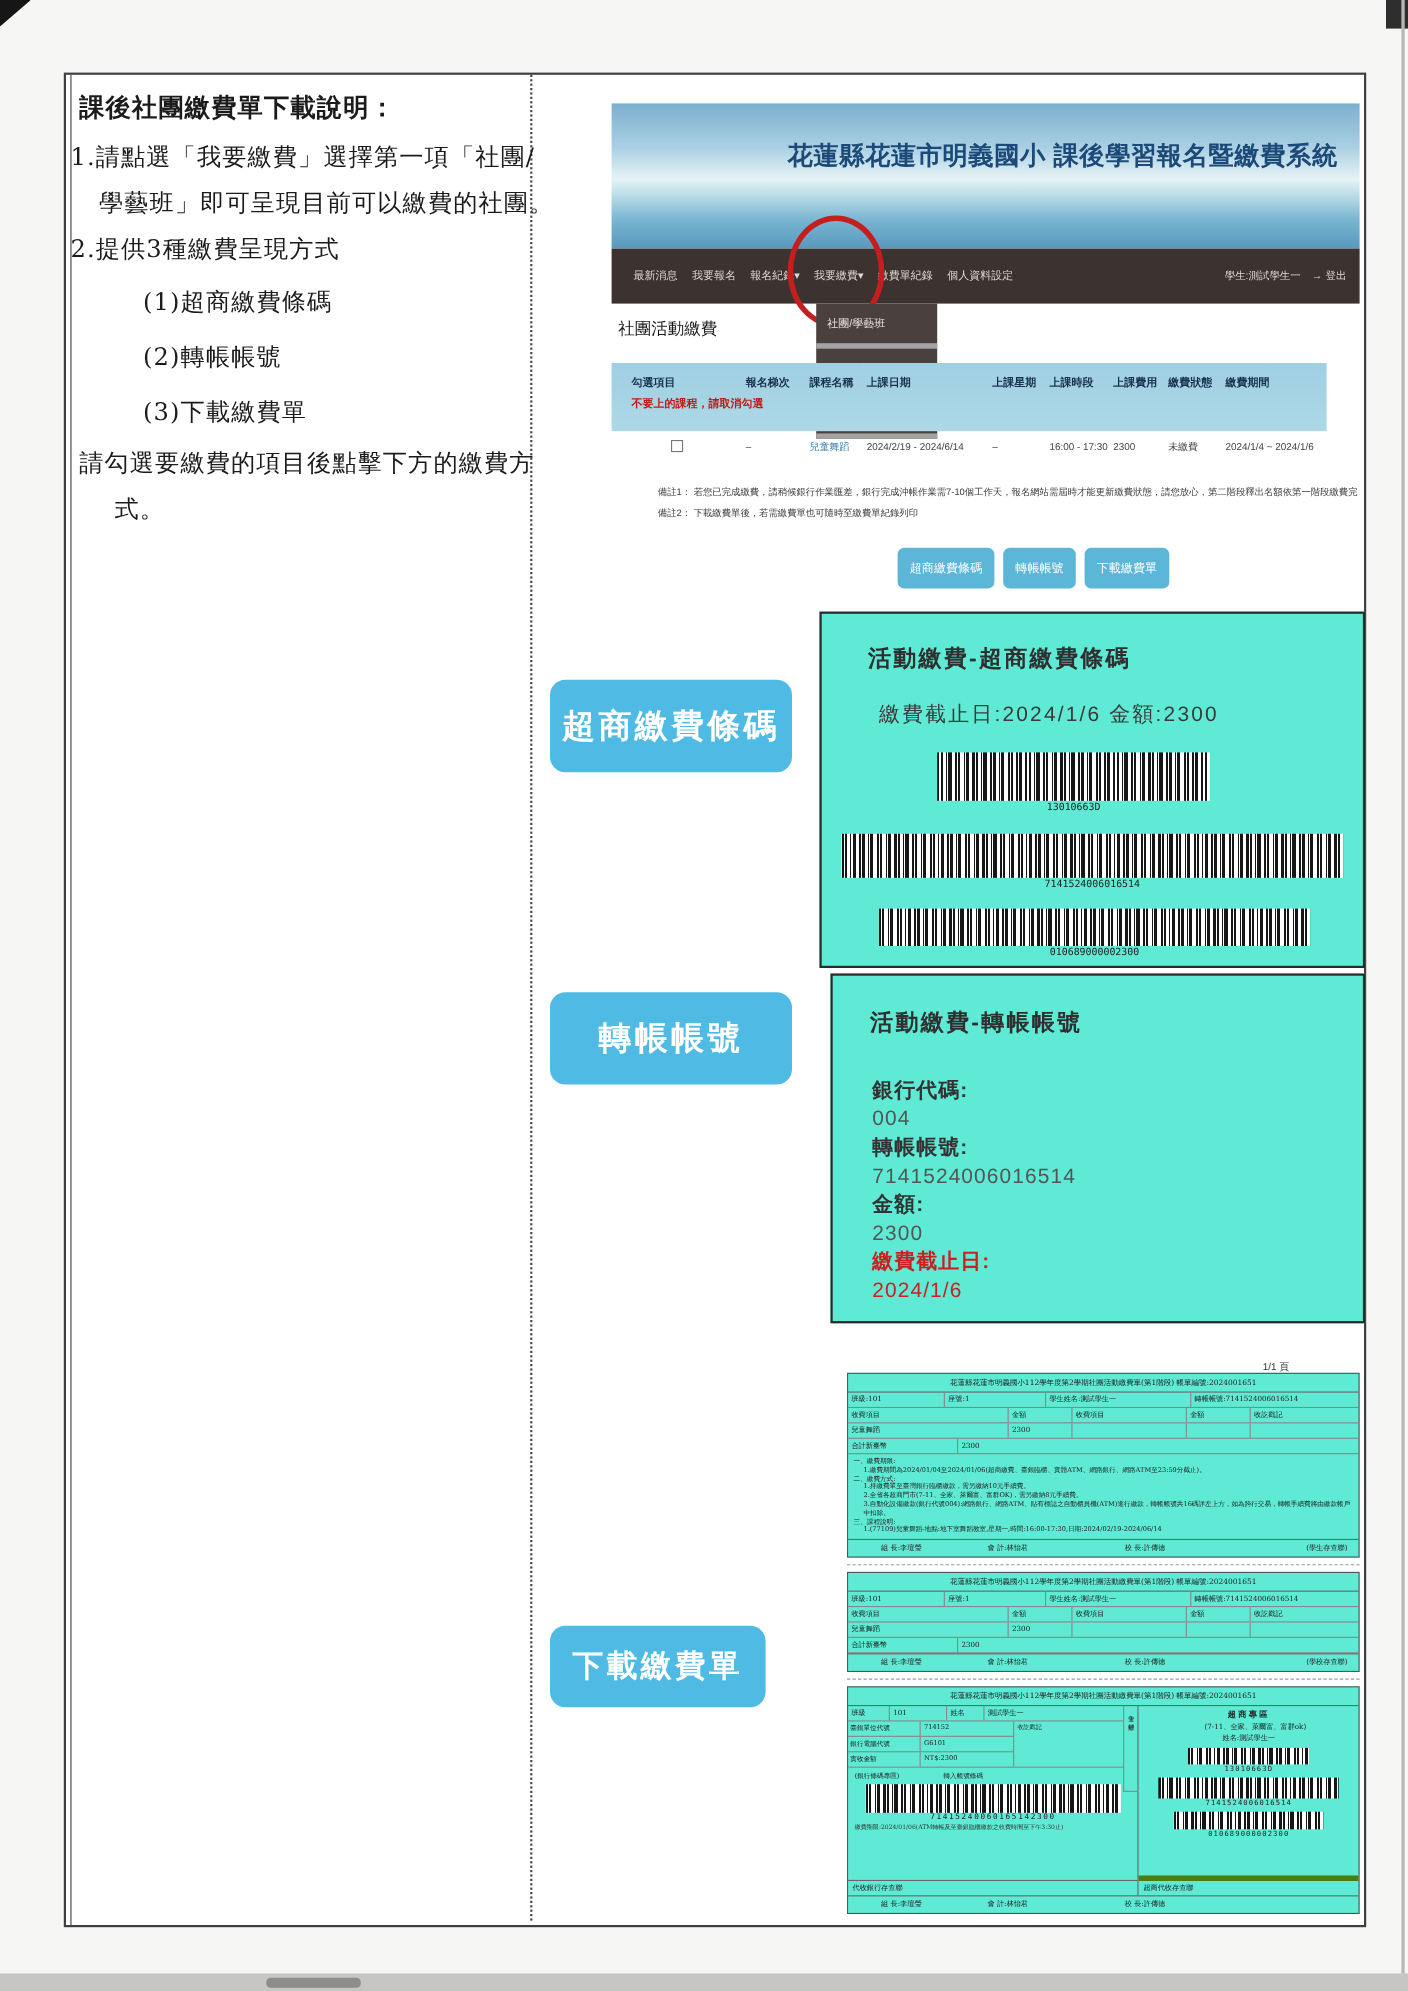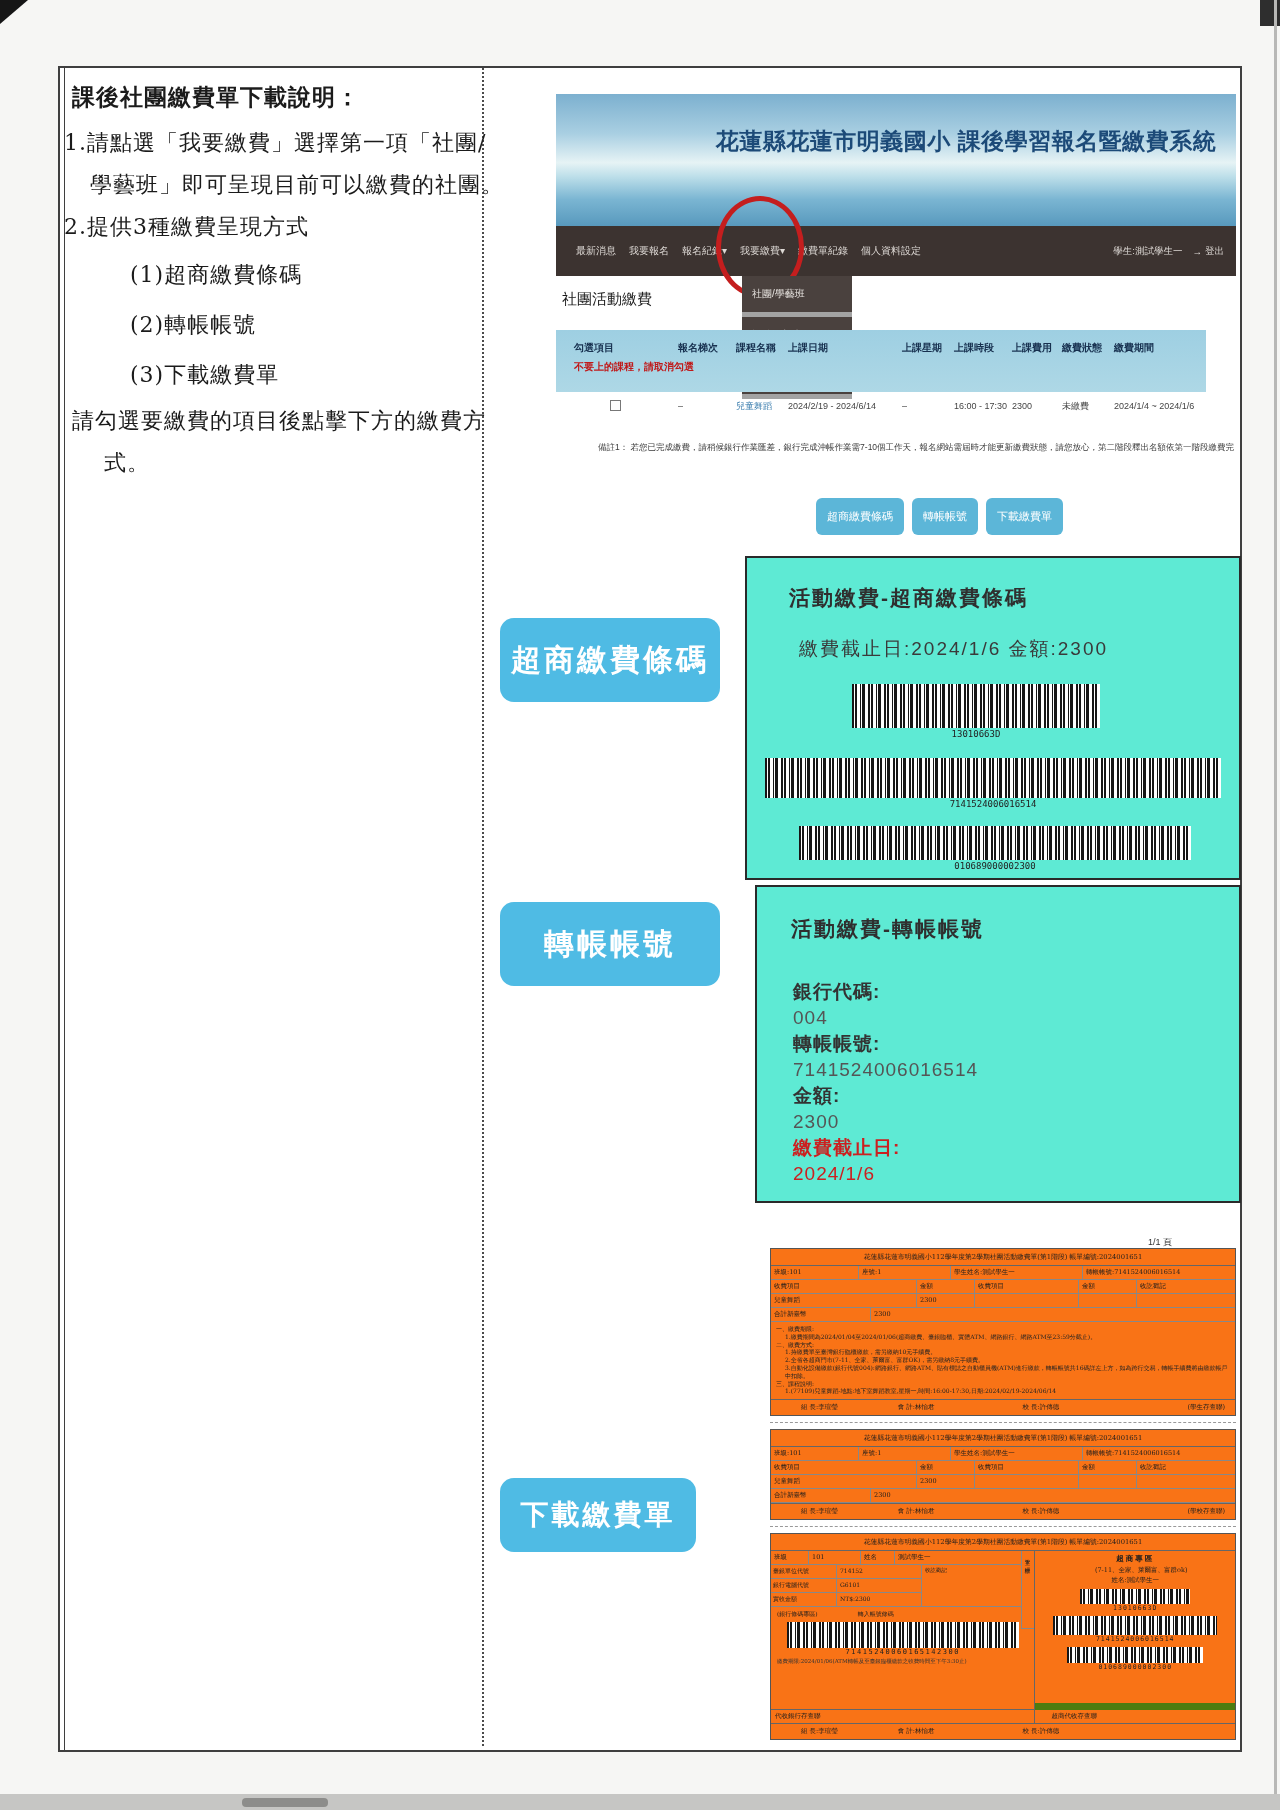"備註2： 下載繳費單後，若需繳費單也可隨時至繳費單紀錄列印" div { html: none -> <div>備註2： 下載繳費單後，若需繳費單也可隨時至繳費單紀錄列印</div> }
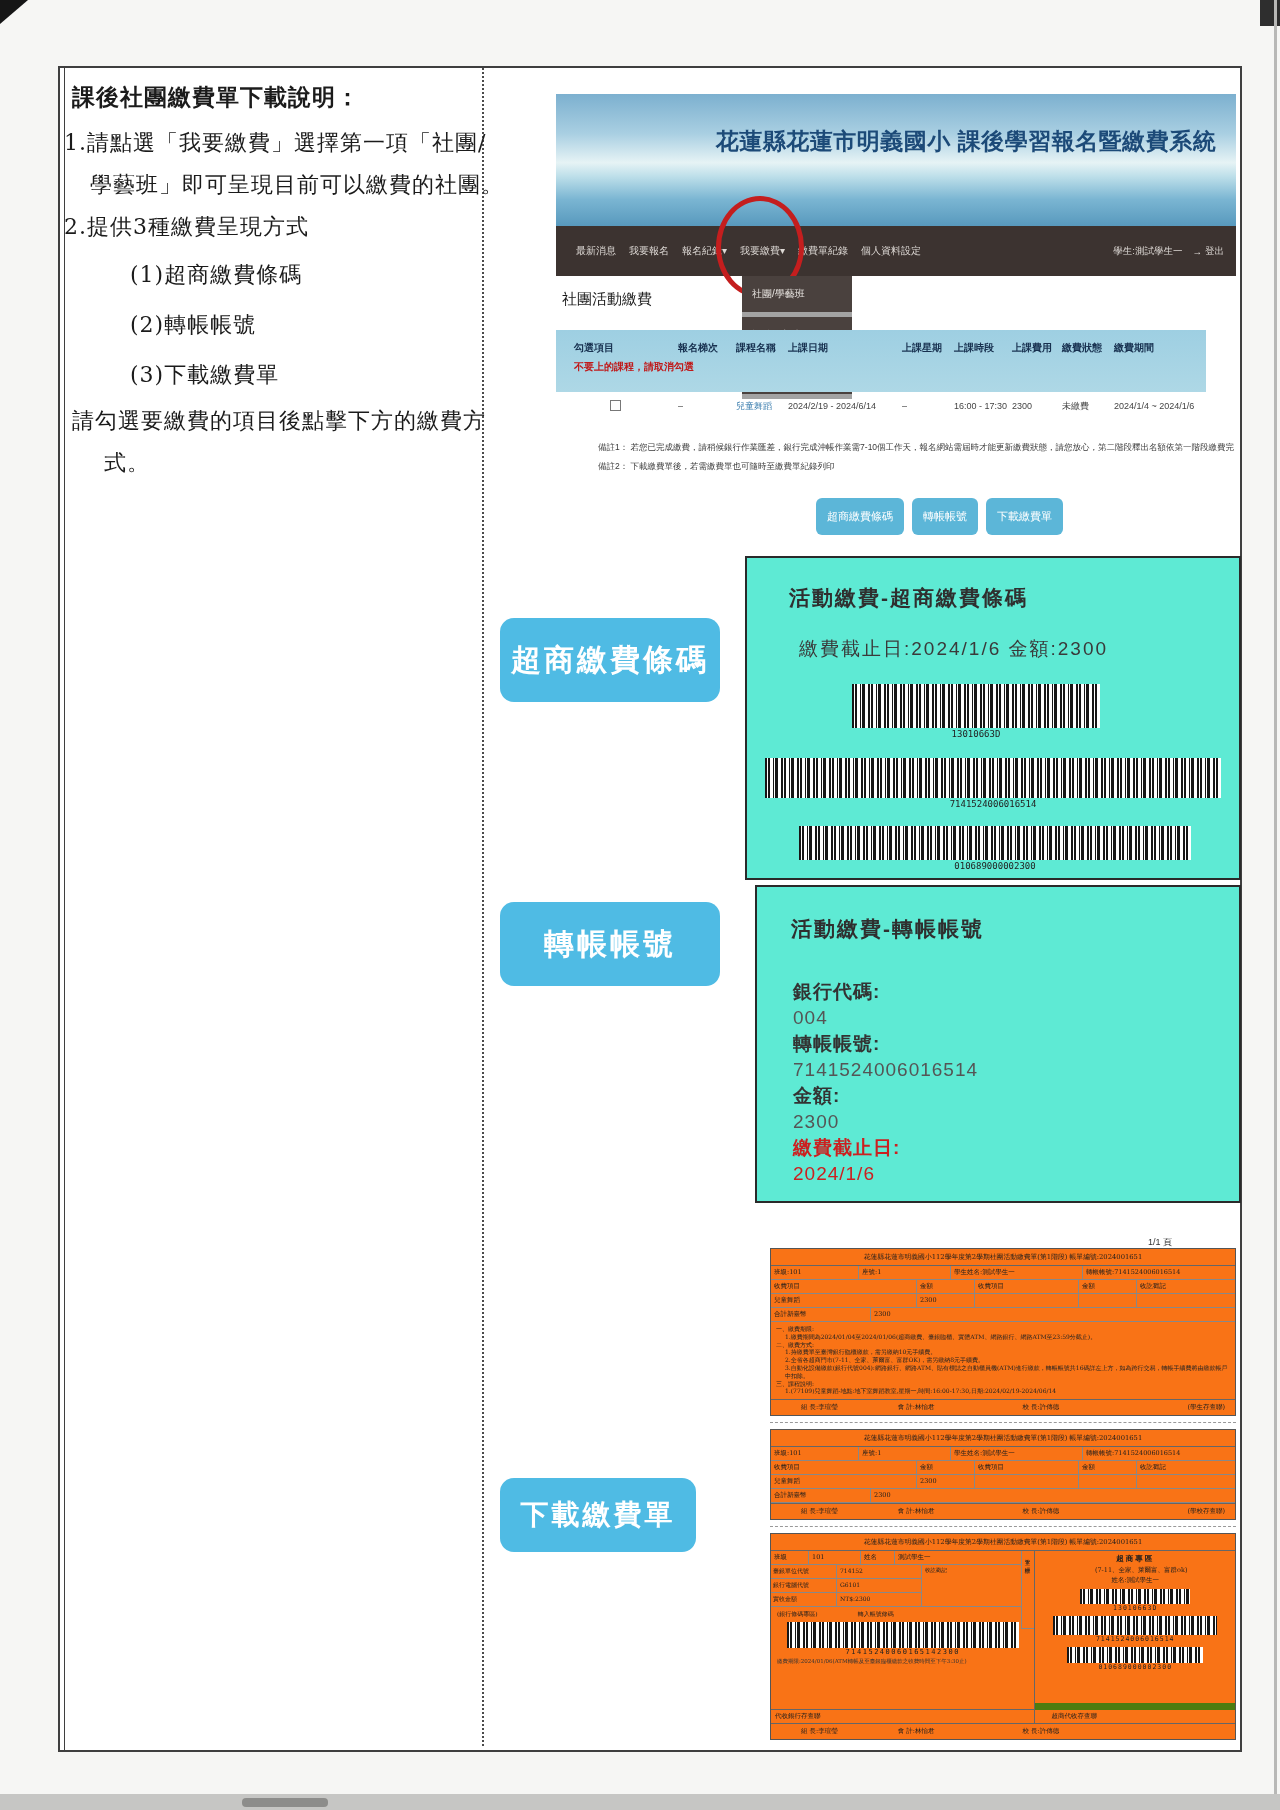"花蓮縣花蓮市明義國小112學年度第2學期社團活動繳費單(第1階段)" .slip-copy { background: #f97316 -> #5eead4 }
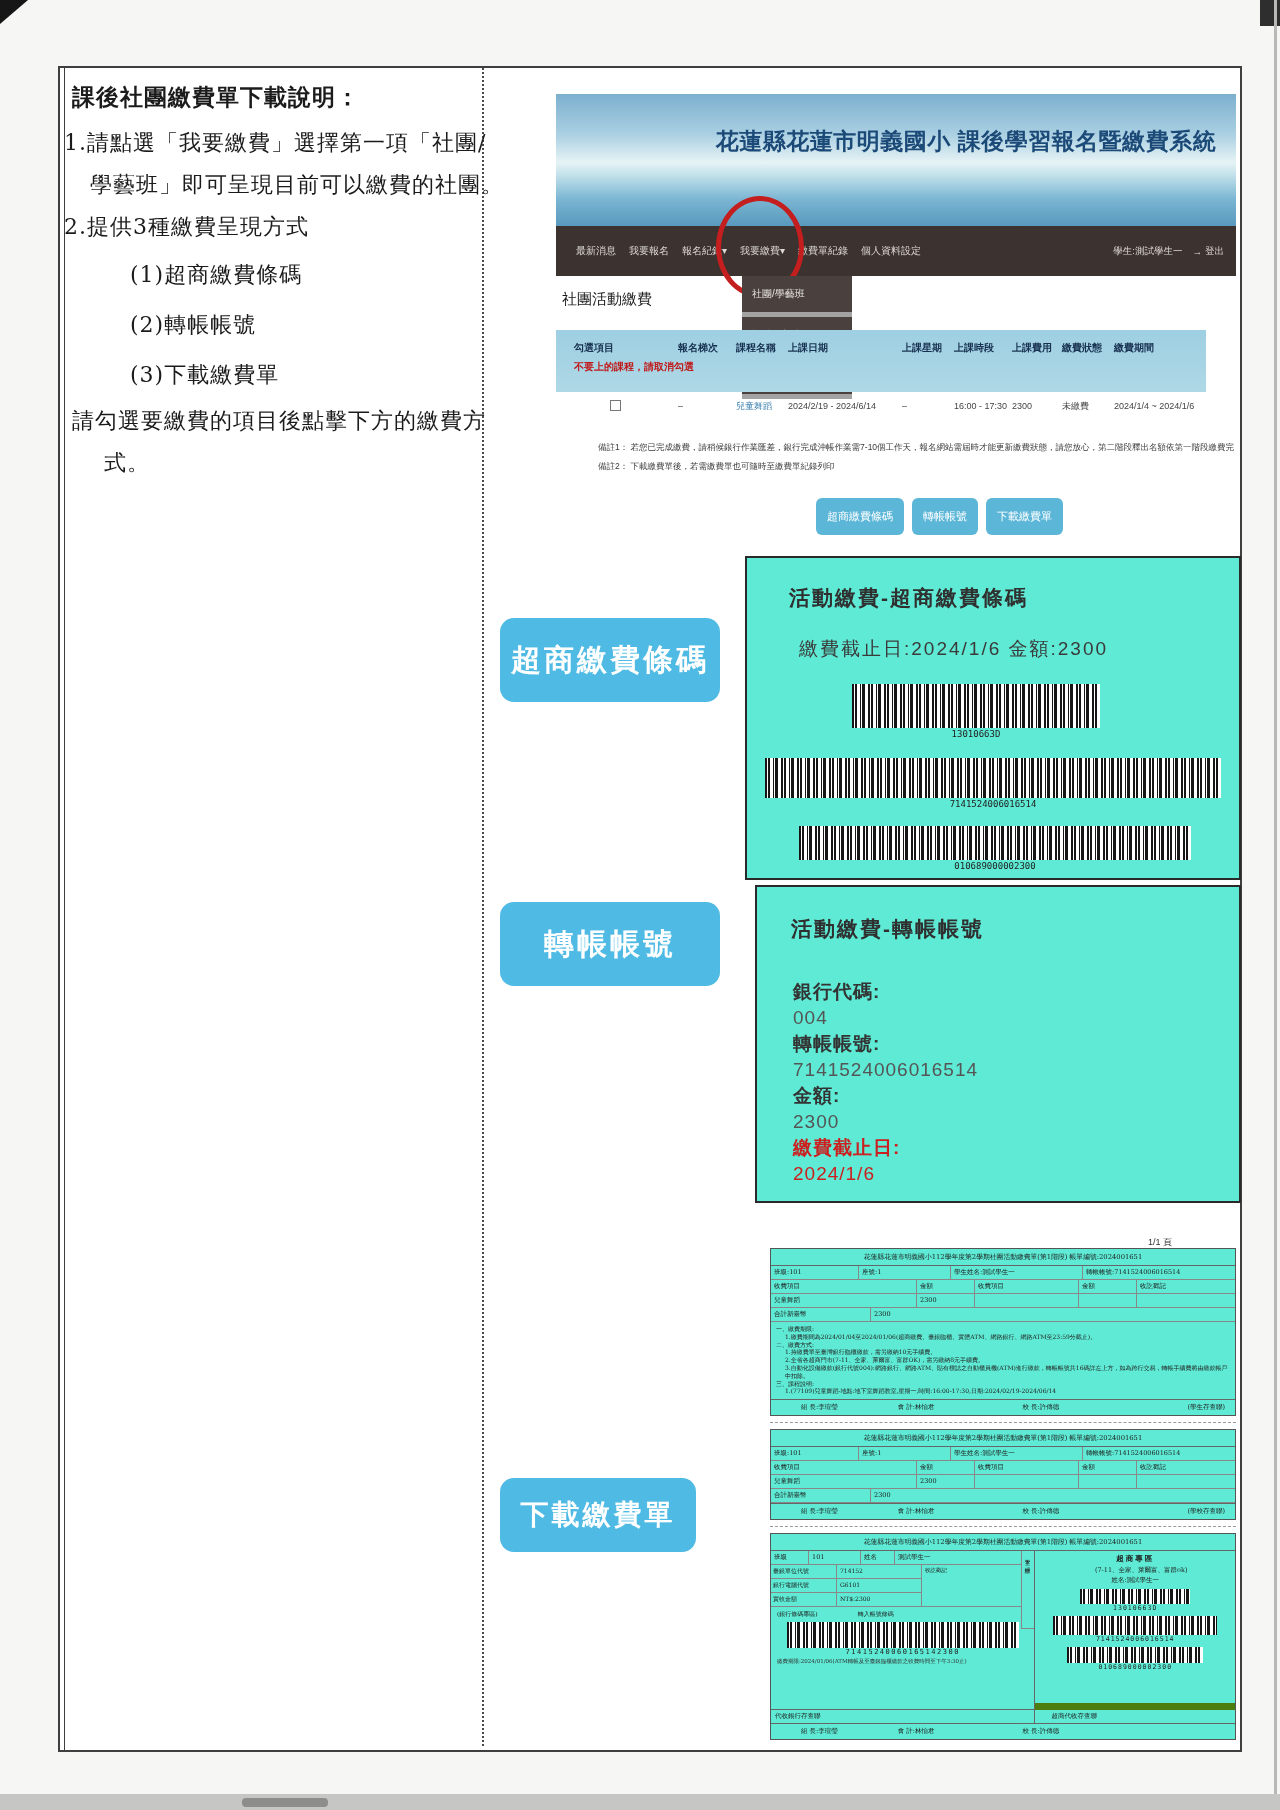"超商代收存查聯" .cr-tag { border-top: 7px solid #4d7c0f -> 5px solid #4d7c0f; padding: 2px 16px -> 2px 4px }
